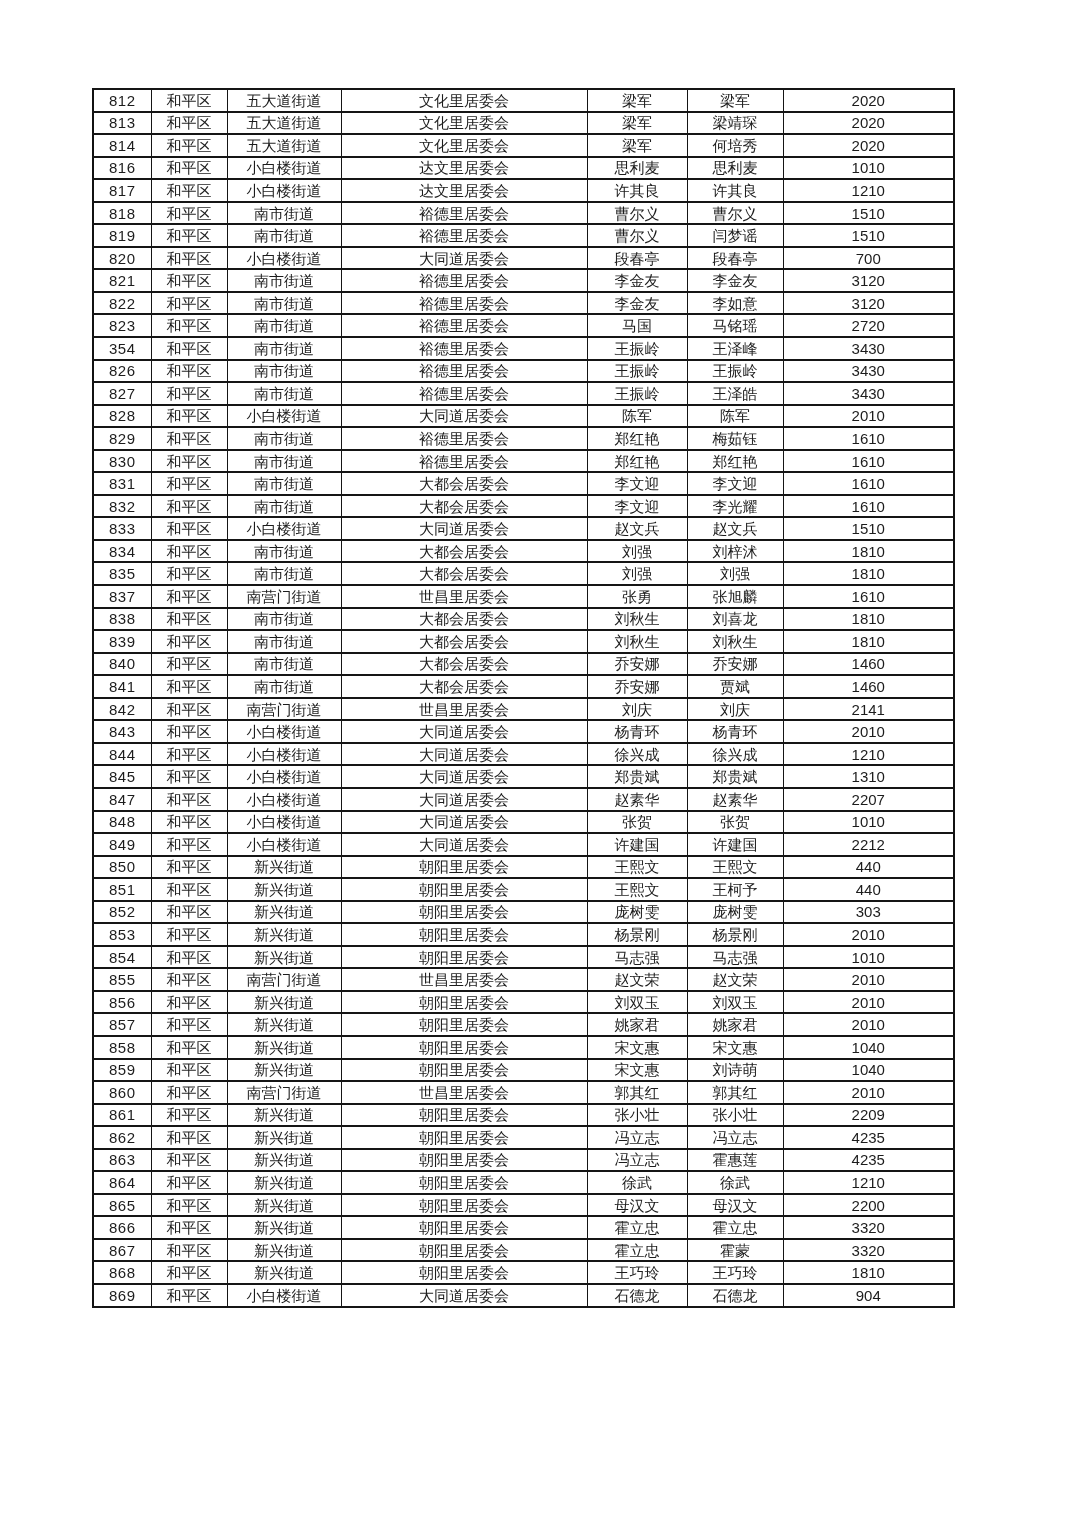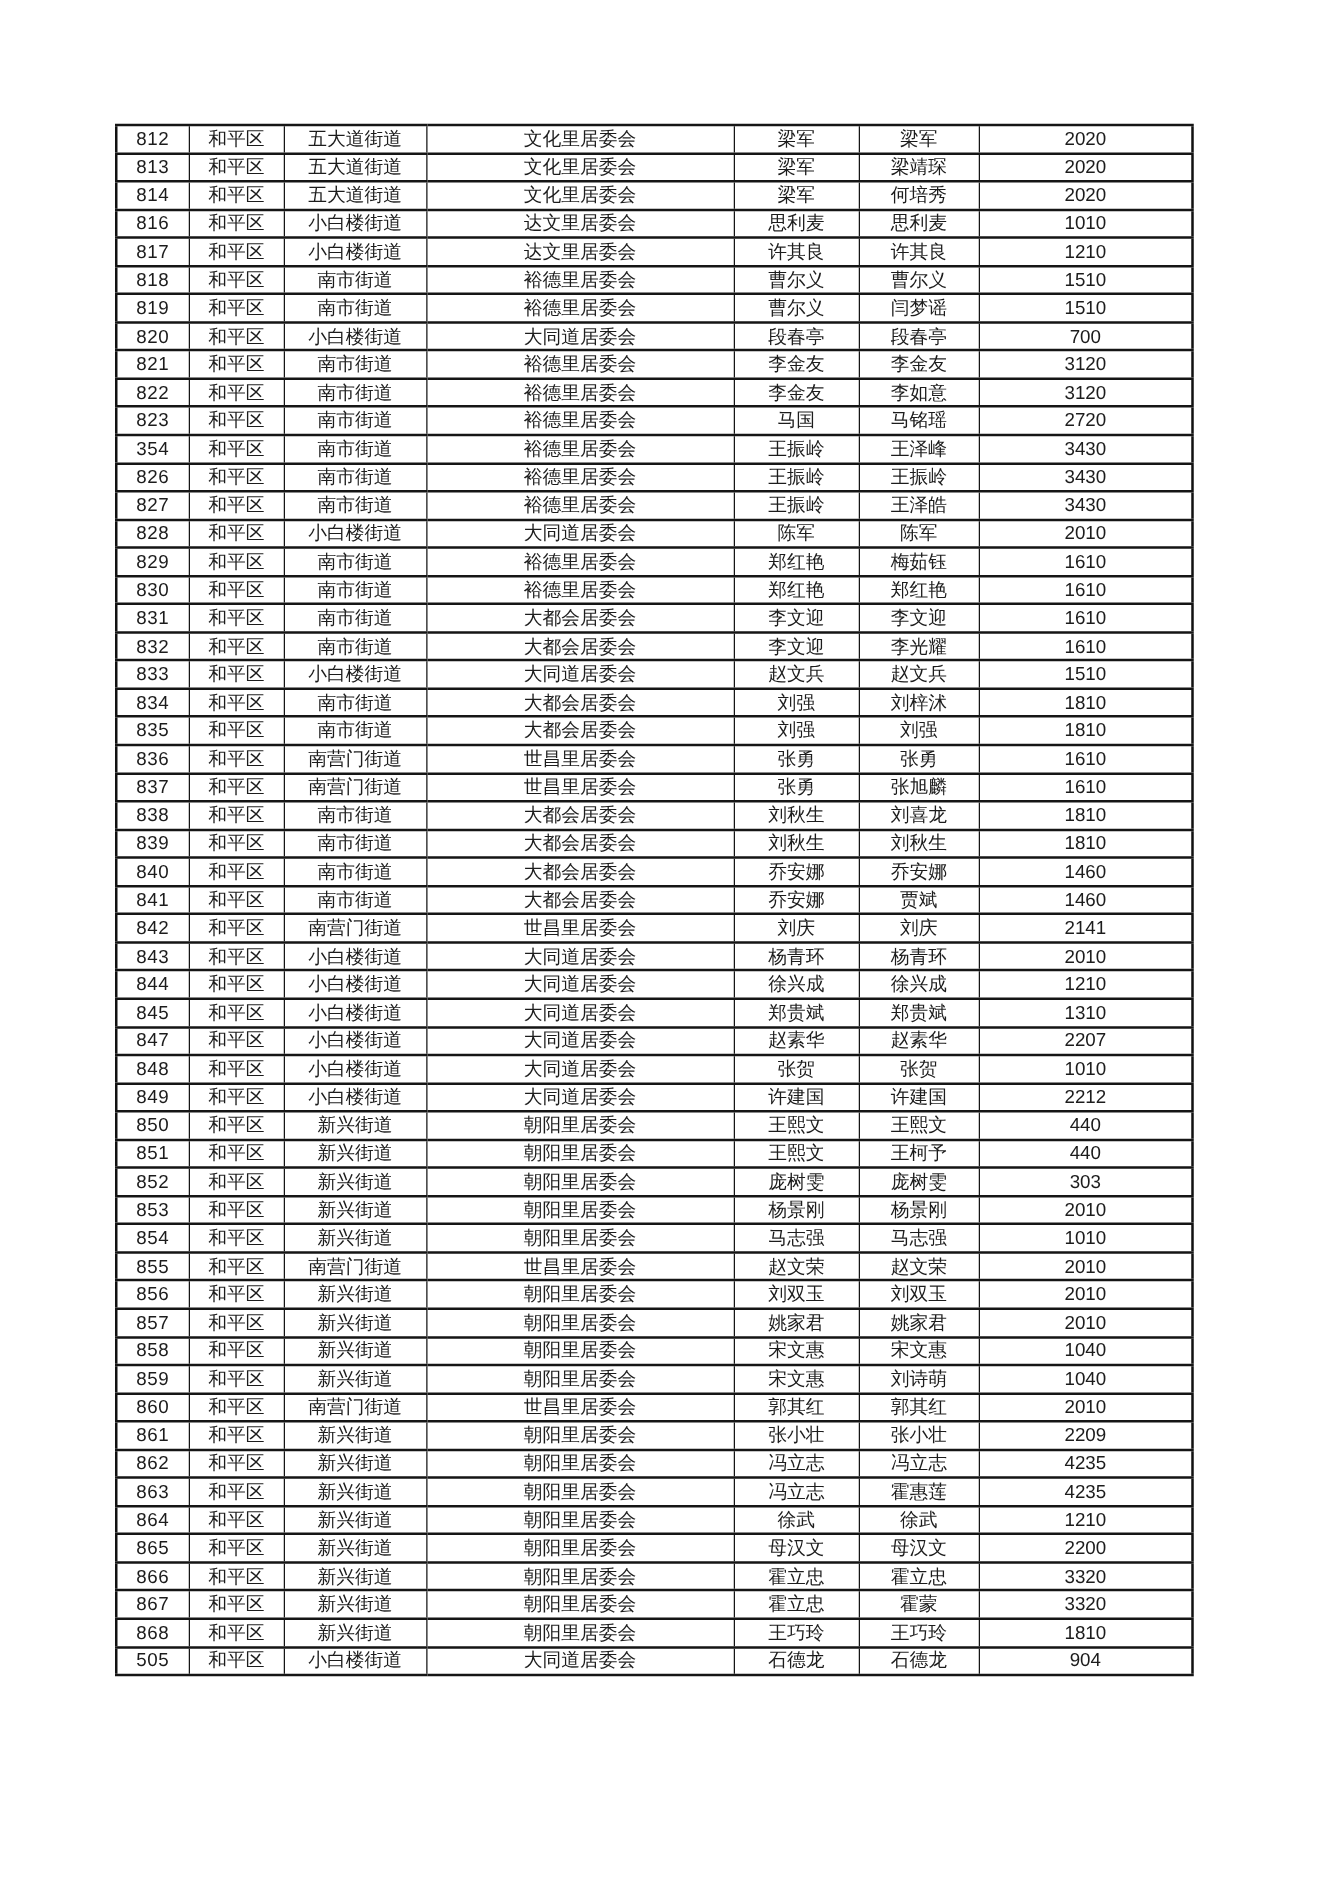"812" .sheet { top: 99px -> 88px }
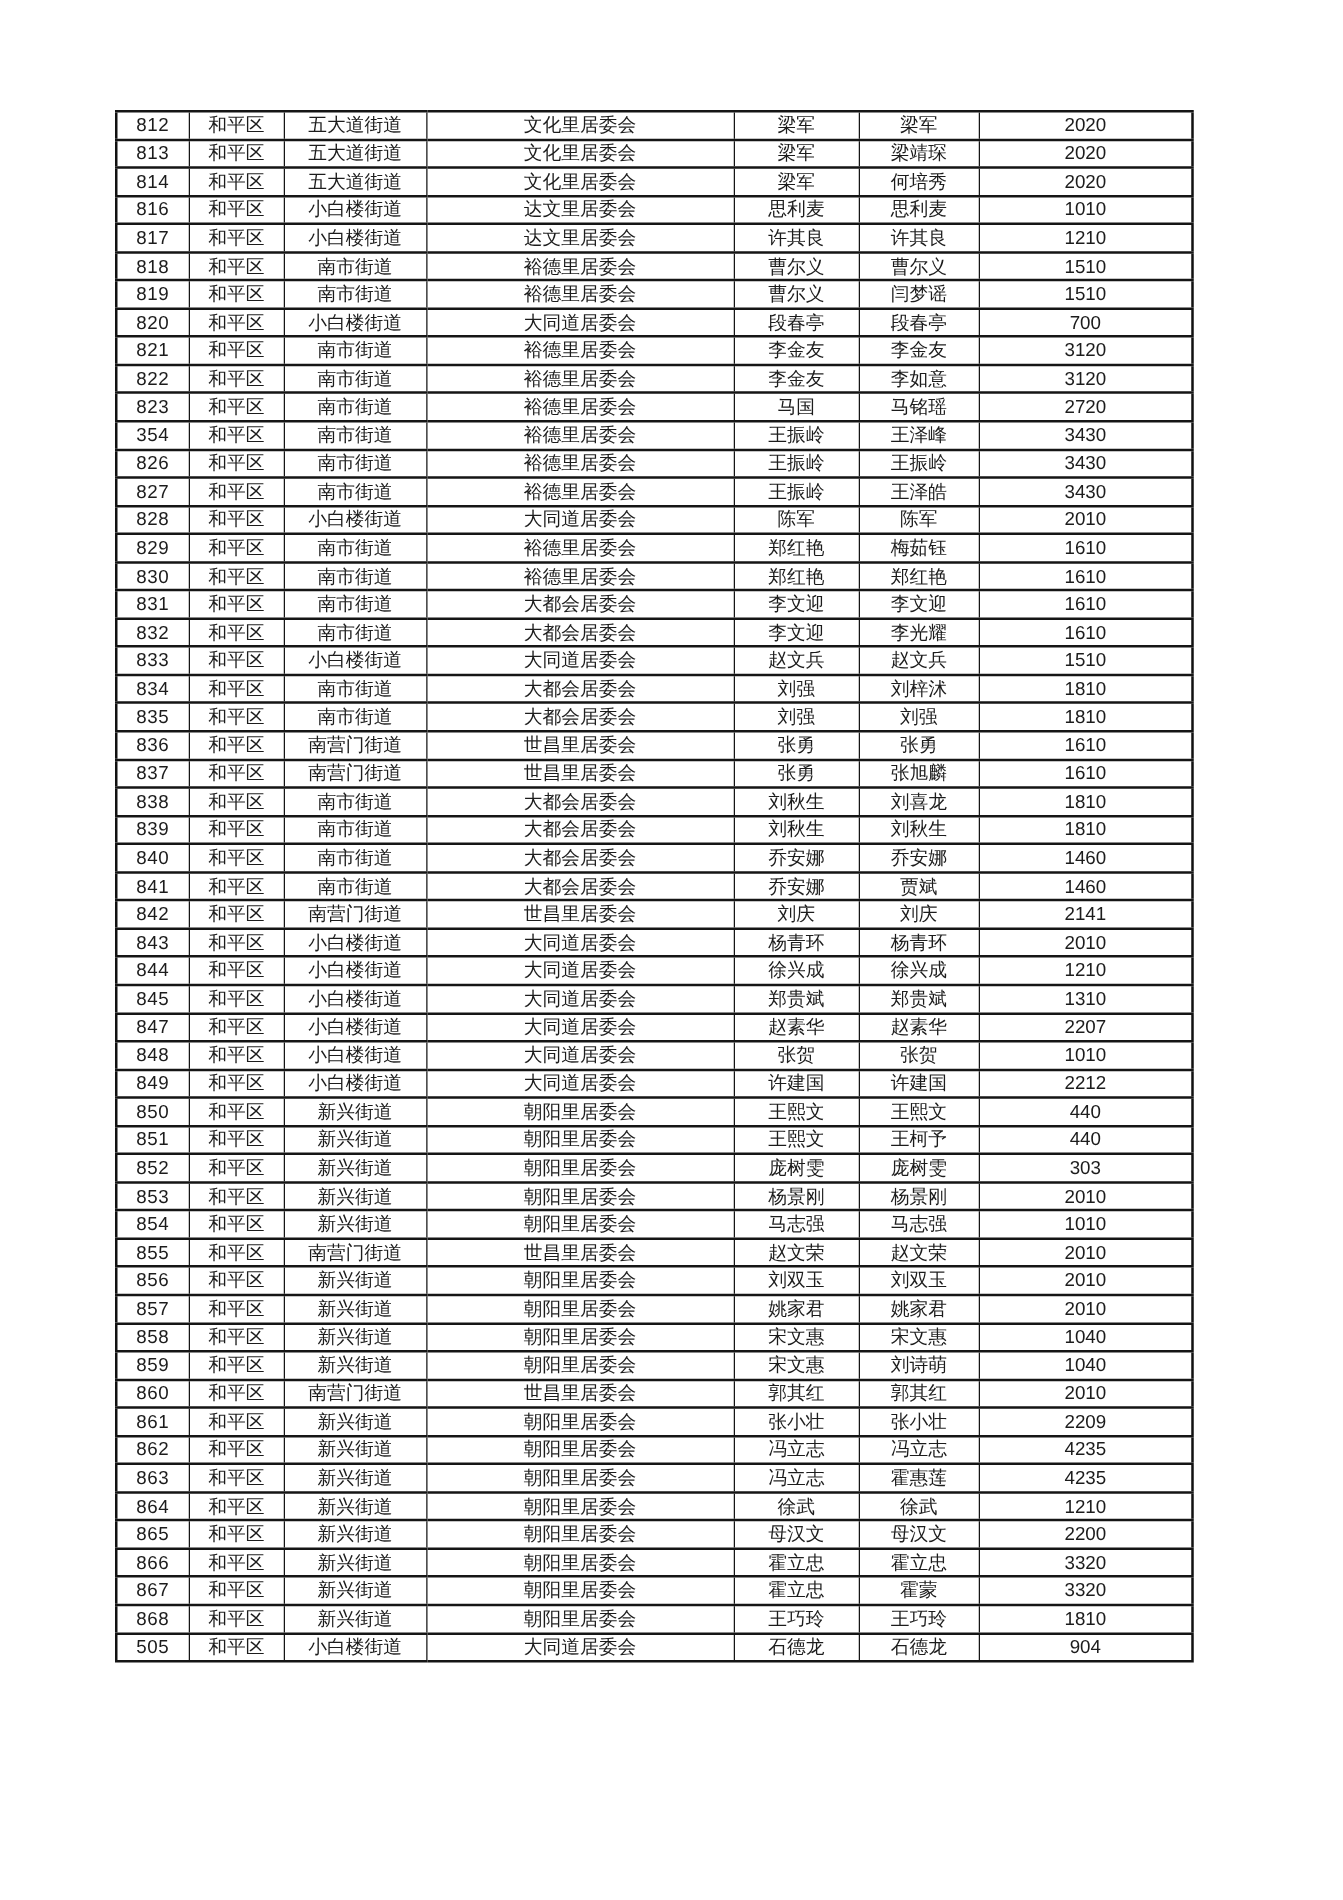"836" tr { html: <tr> <td>836</td> <td>和平区</td> <td>南营门街道</td> <td>世昌里居委会</td> <td>张勇</td> <td>张勇</td> <td>1610</td> </tr> -> none }
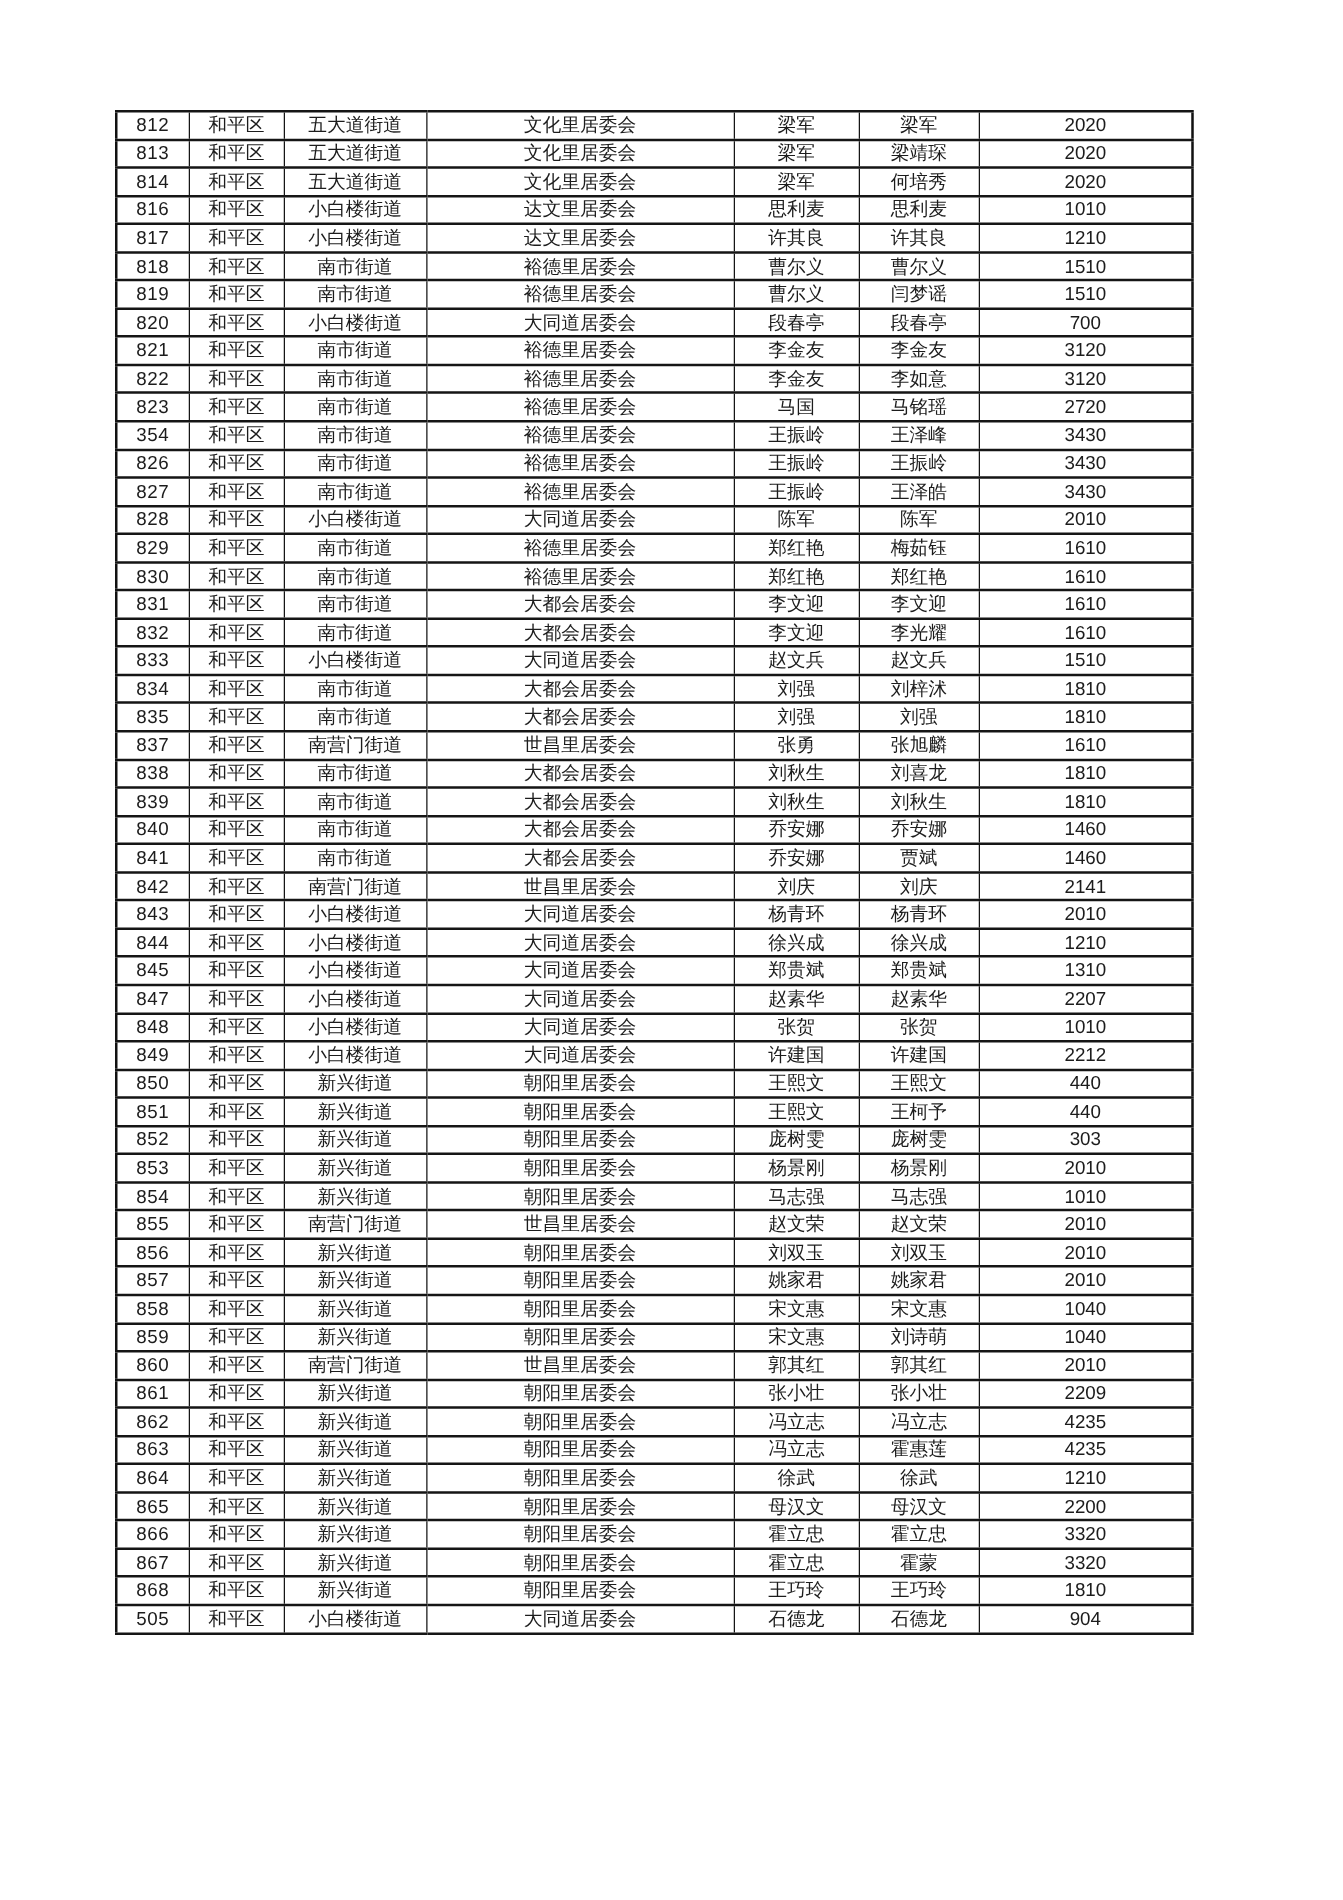"505" td.c0 { text: 505 -> 869 }
